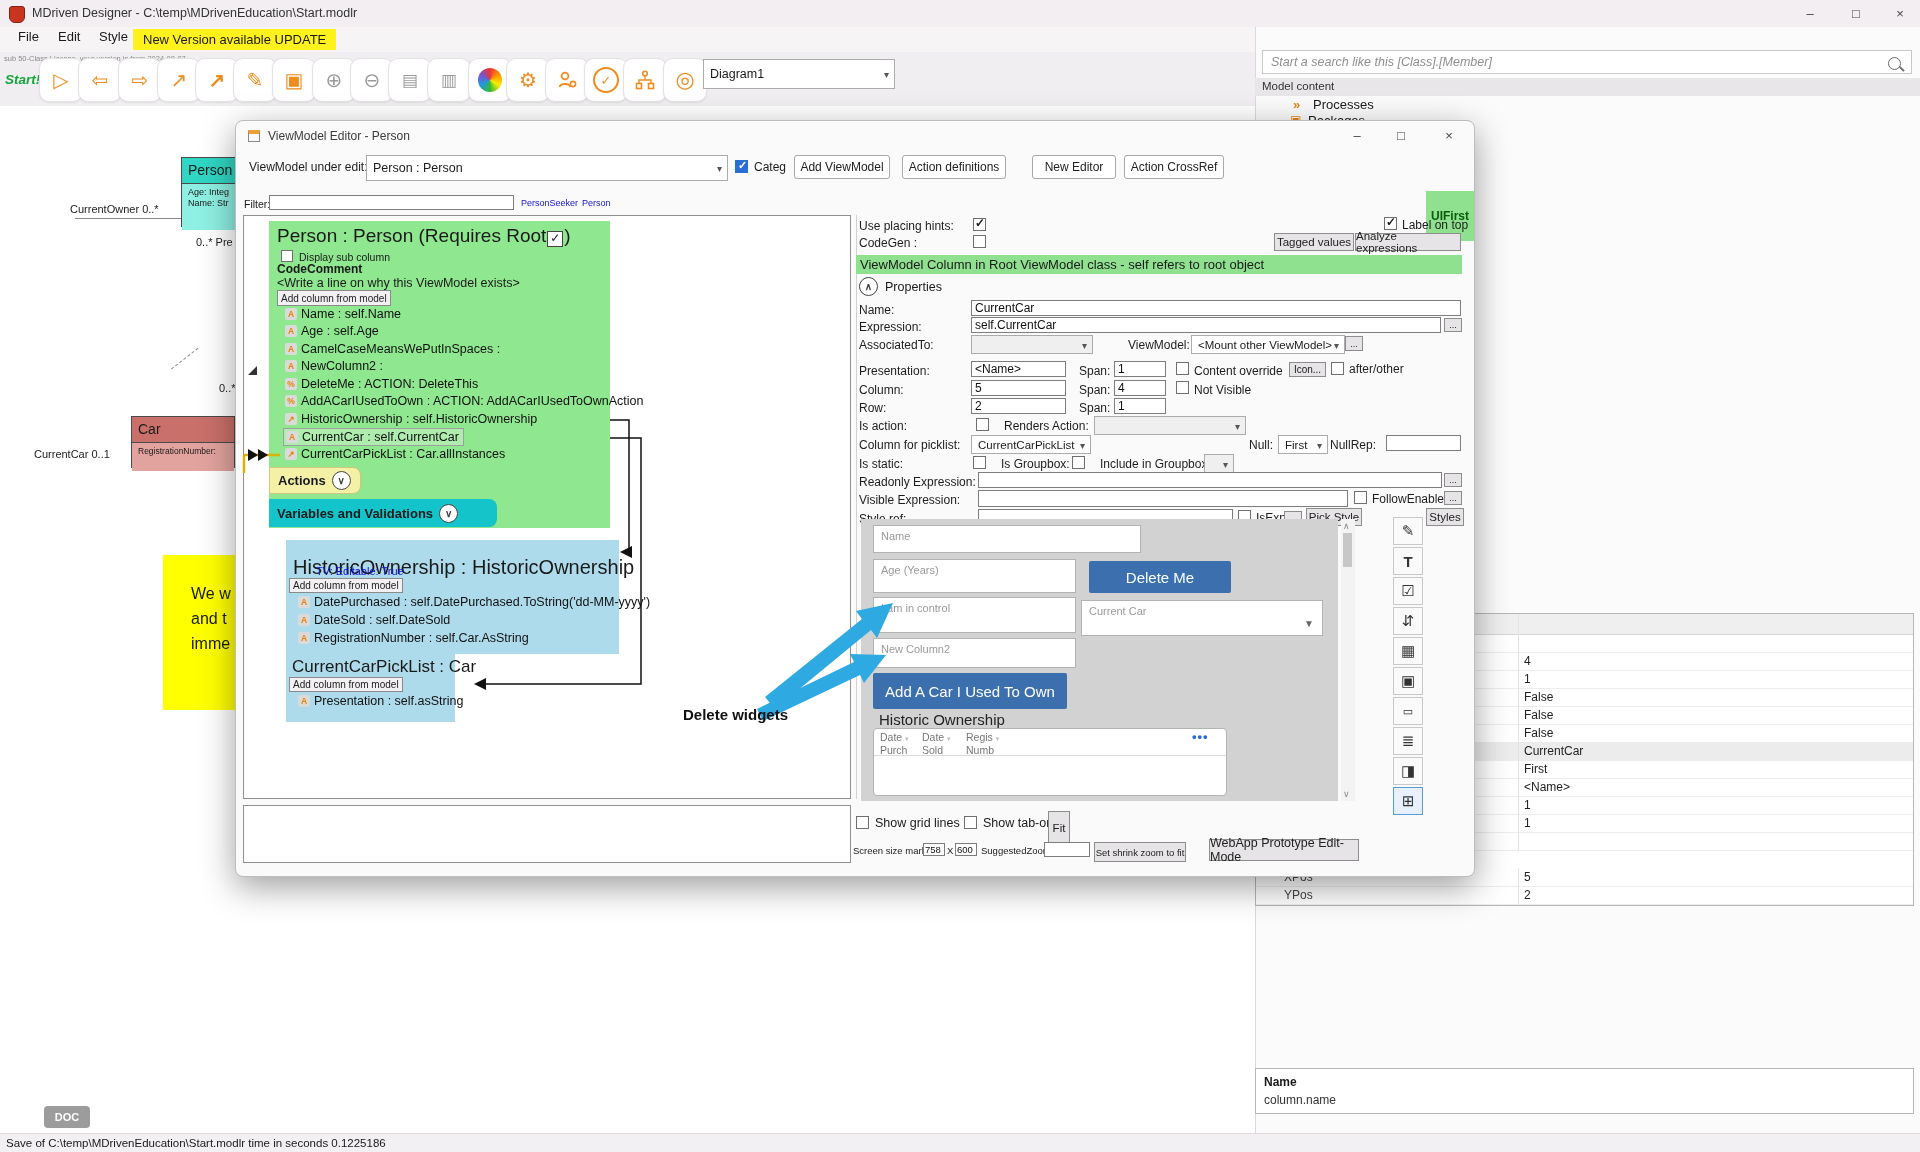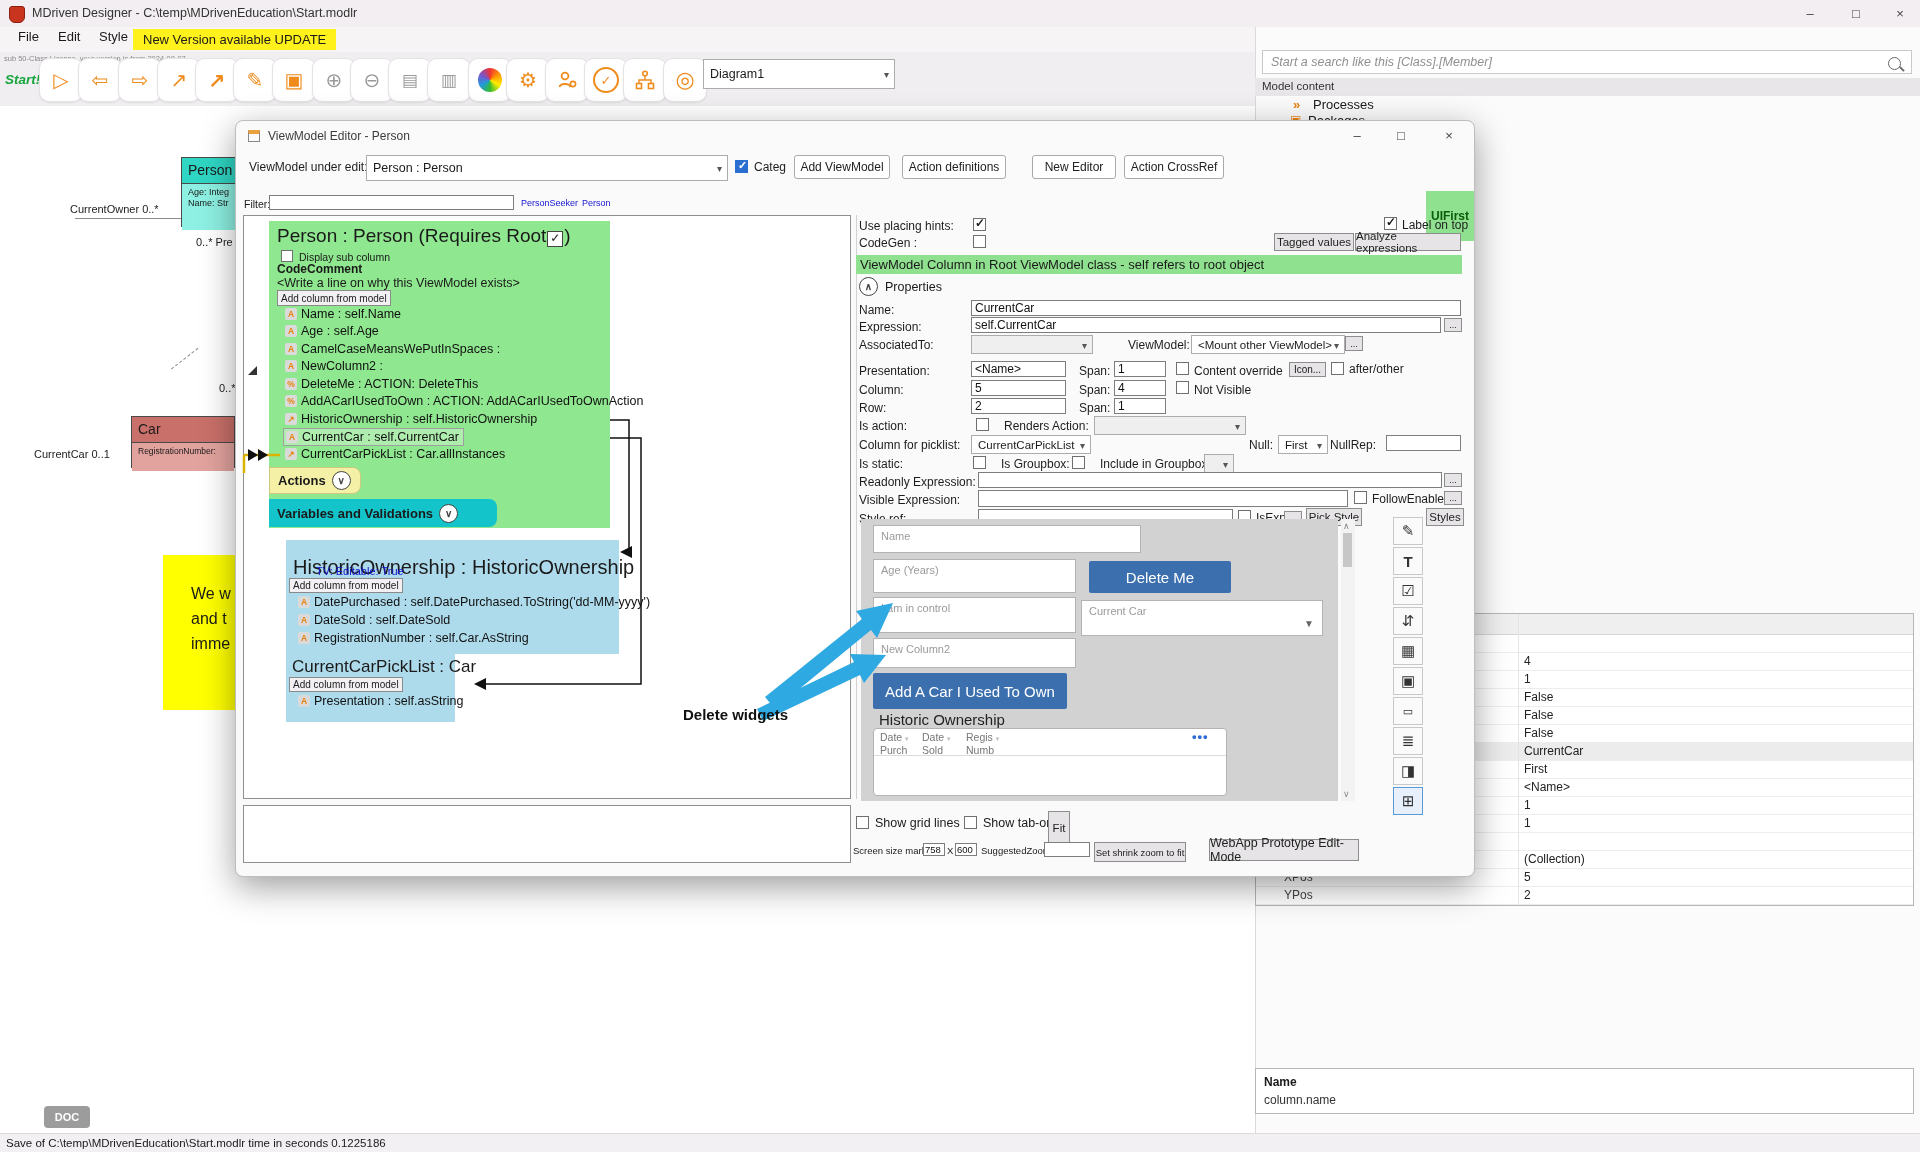"(Collection)" div.pg-row { html: <div> <div></div> <span>(Collection)</span> </div> -> none }
